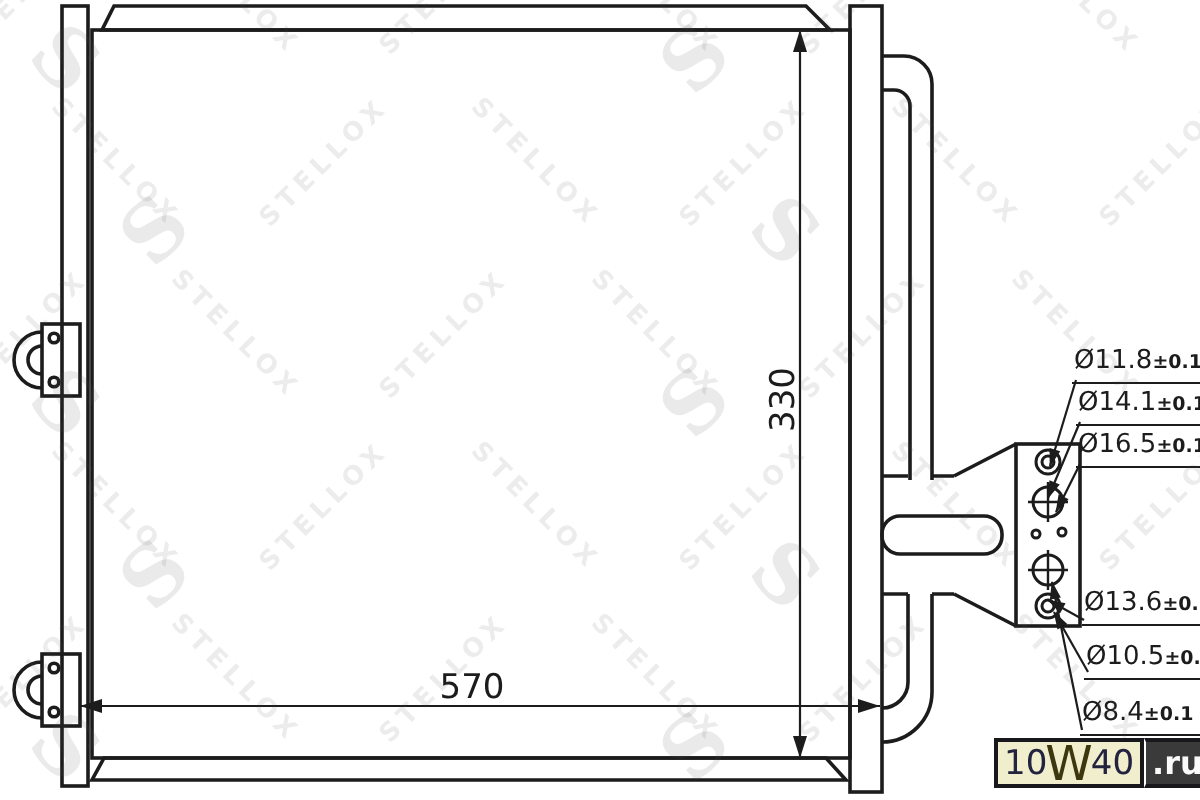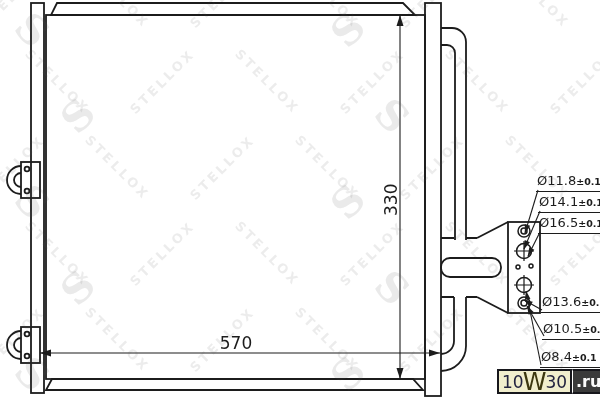"30" span.l-num { text: 30 -> 40 }
